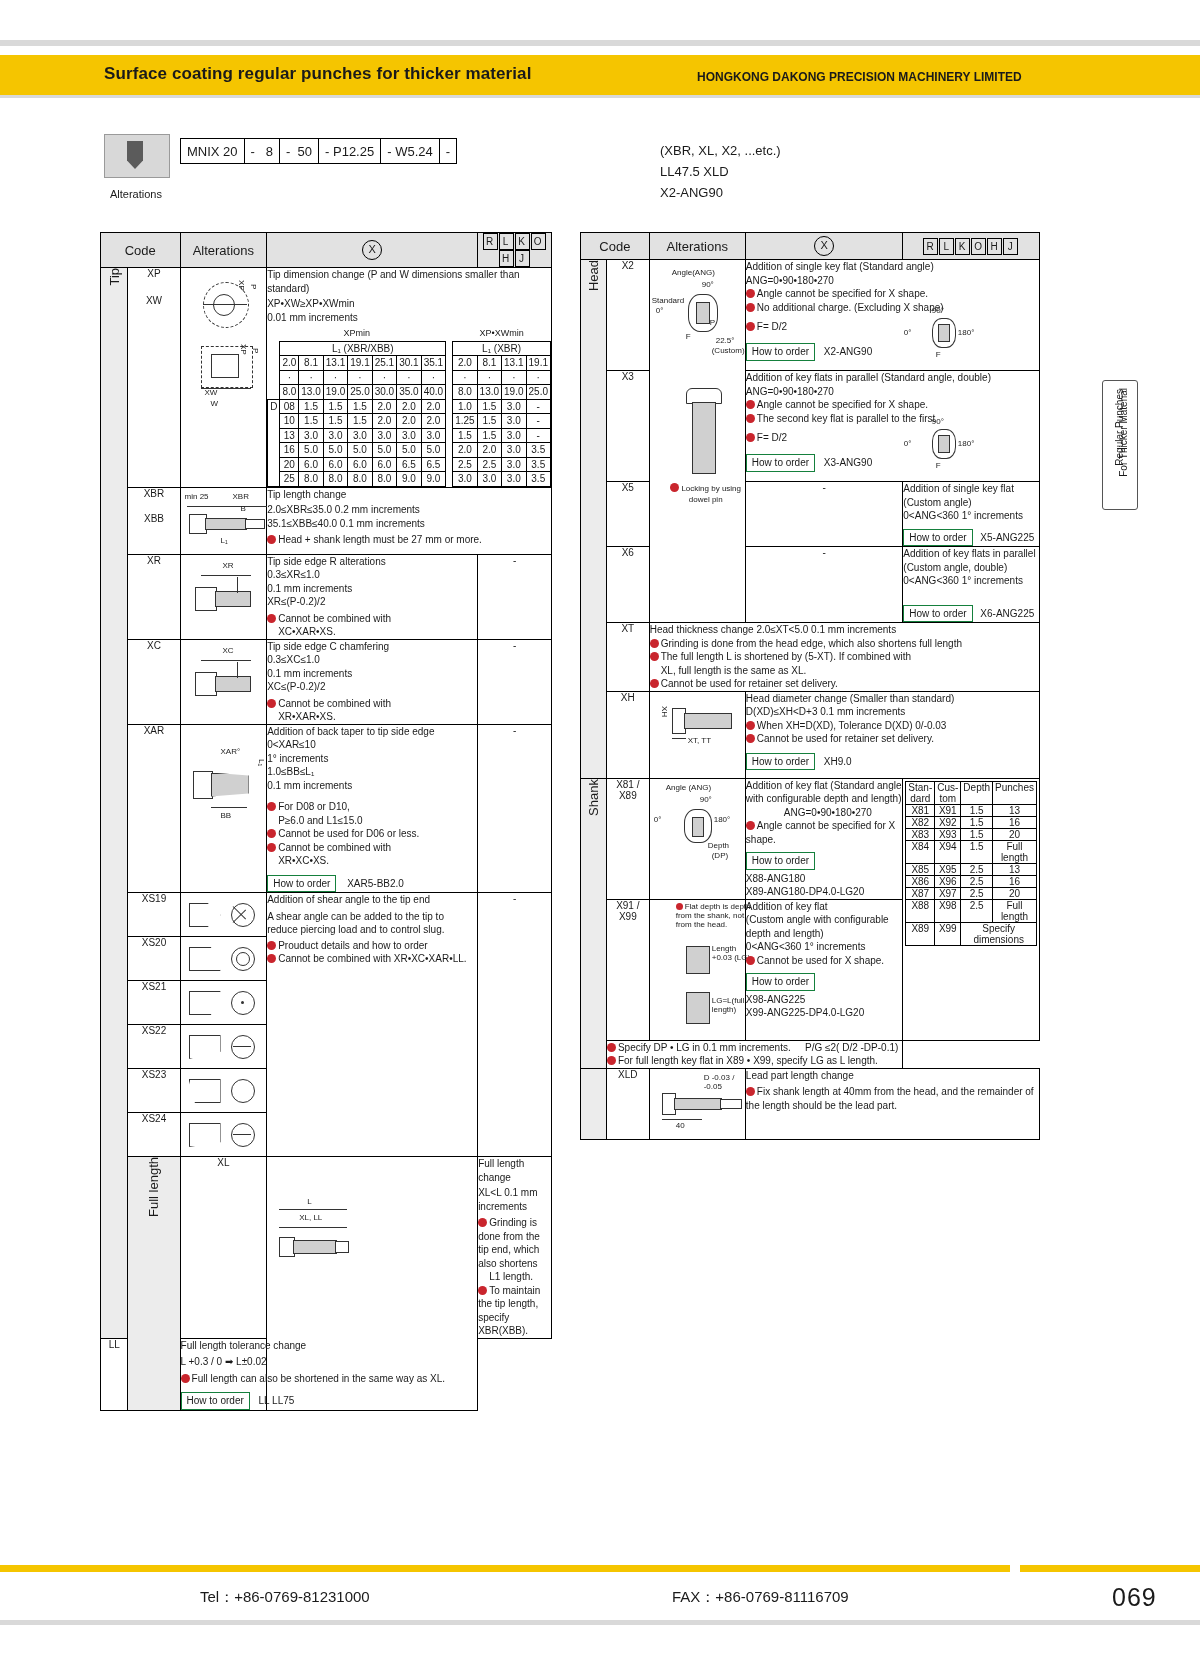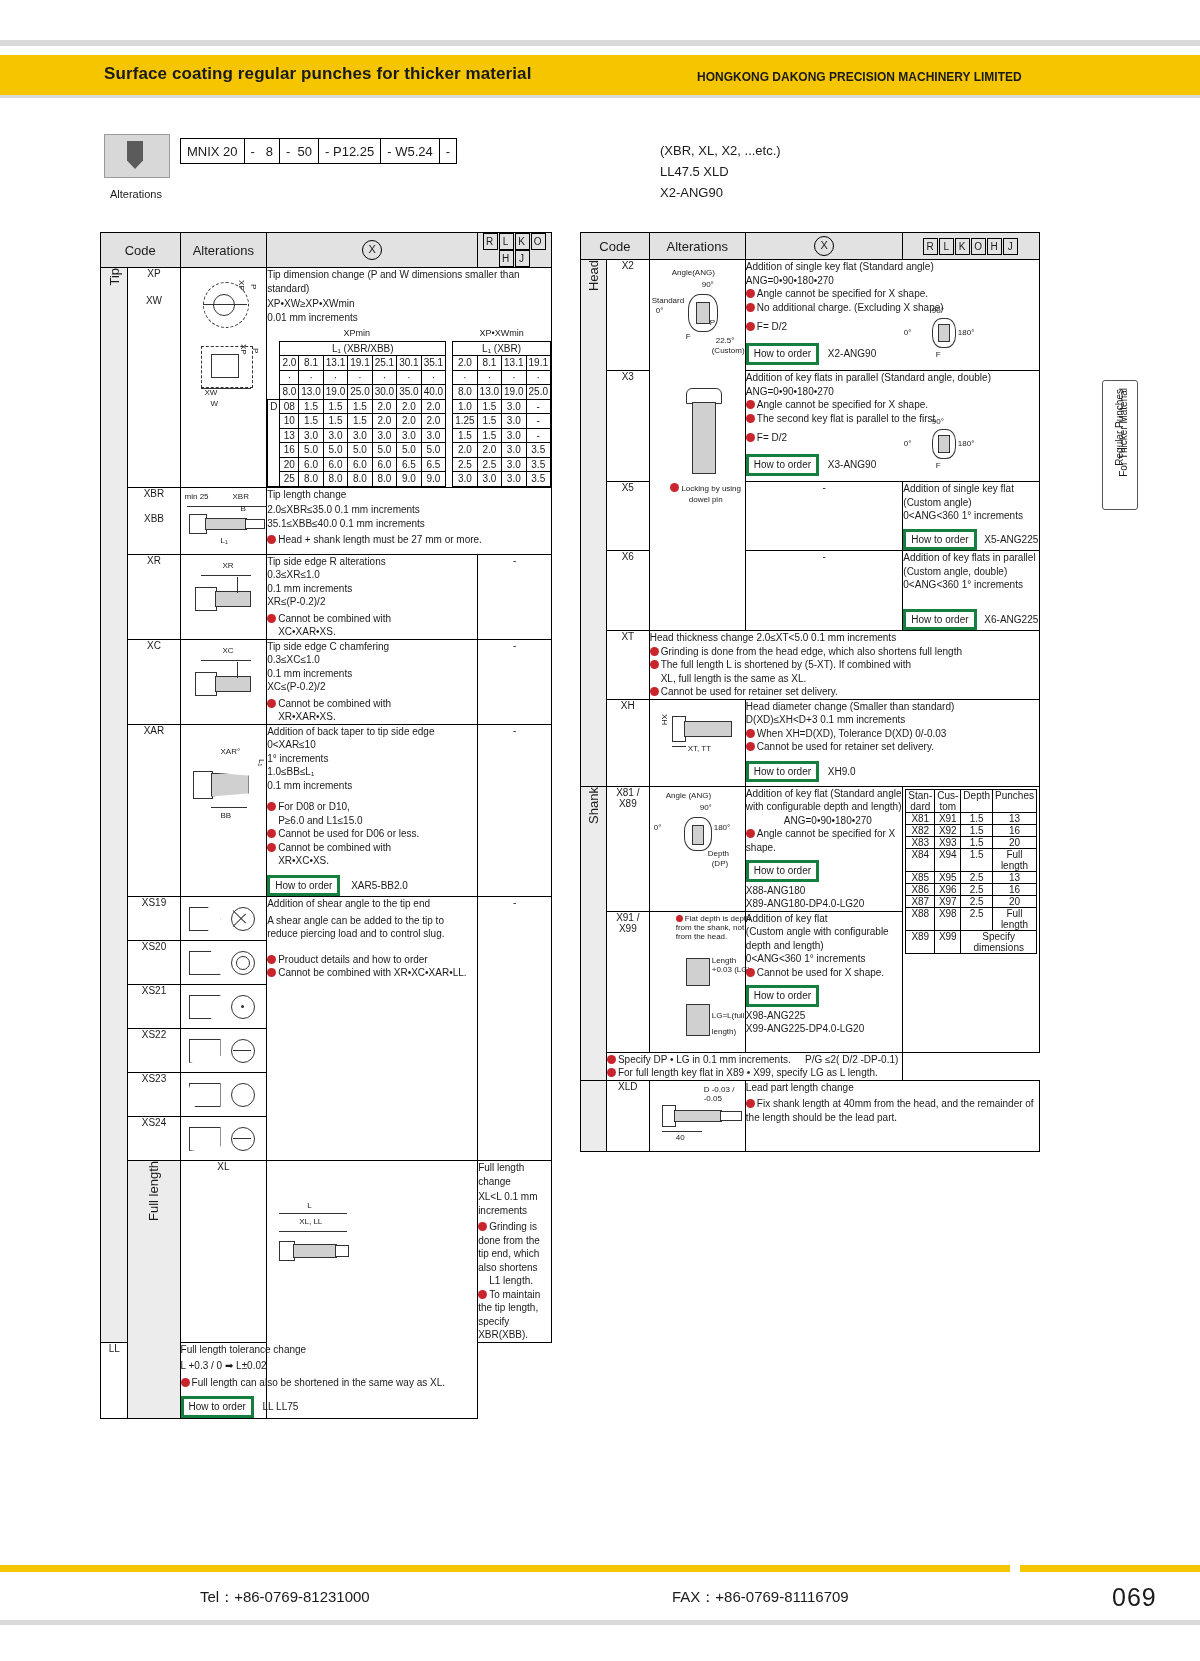"How to order" .howto { border: 3px solid #15803d -> 1px solid #15803d }
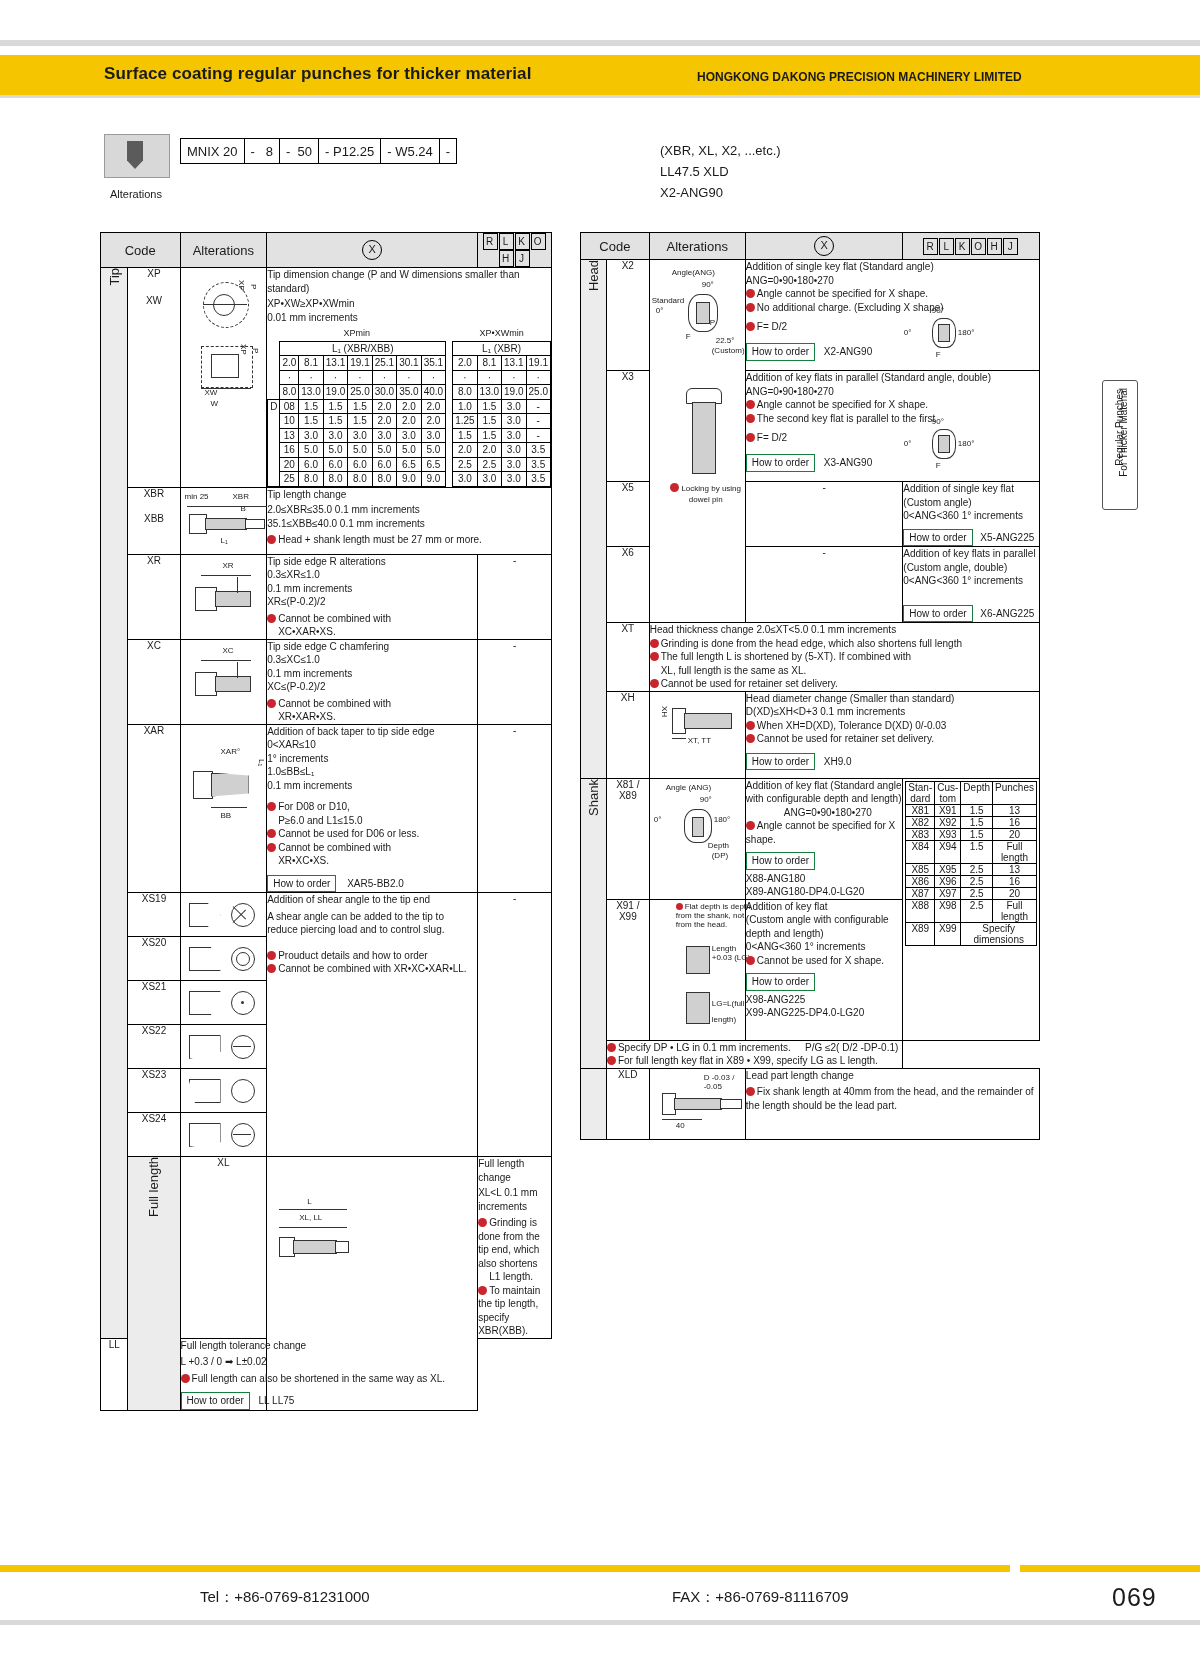"2.0≤XBR≤35.0 0.1 mm increments" div { text: 0.1 -> 0.2 }
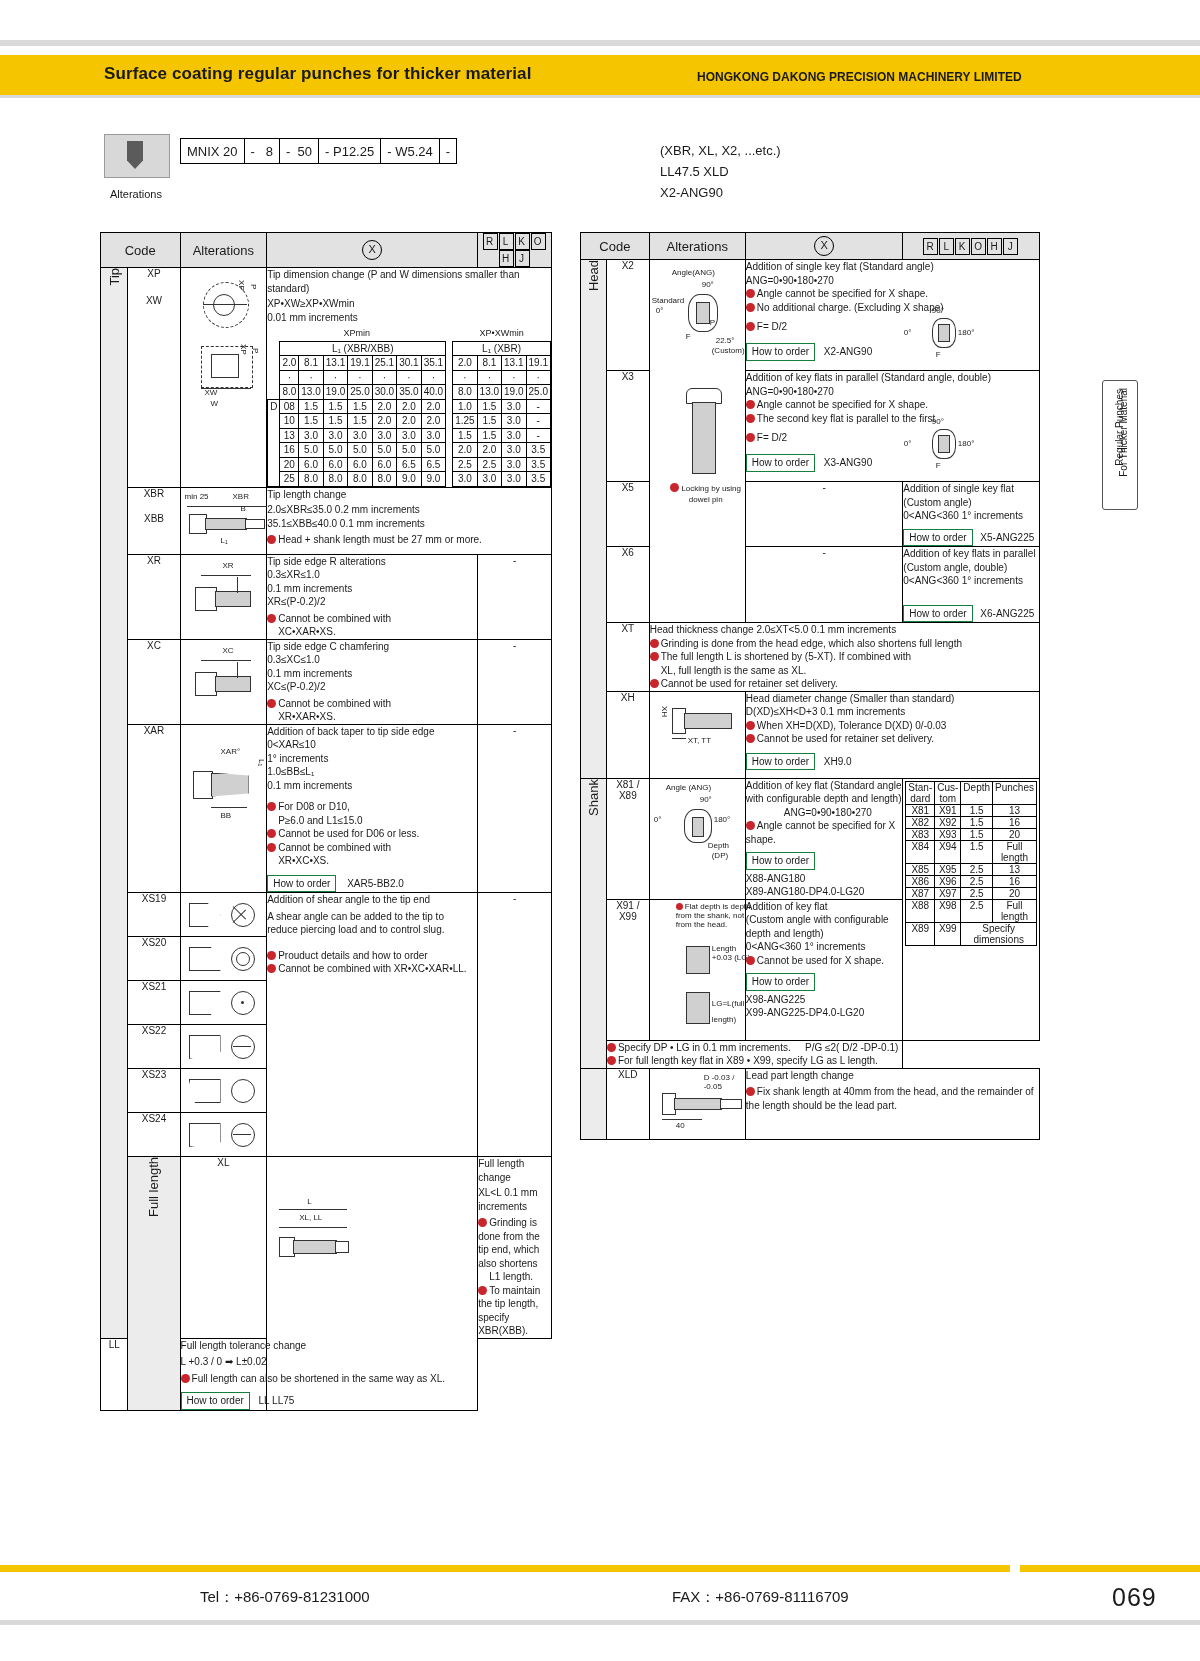"A shear angle can be" div { margin-bottom: 12px -> 2px }
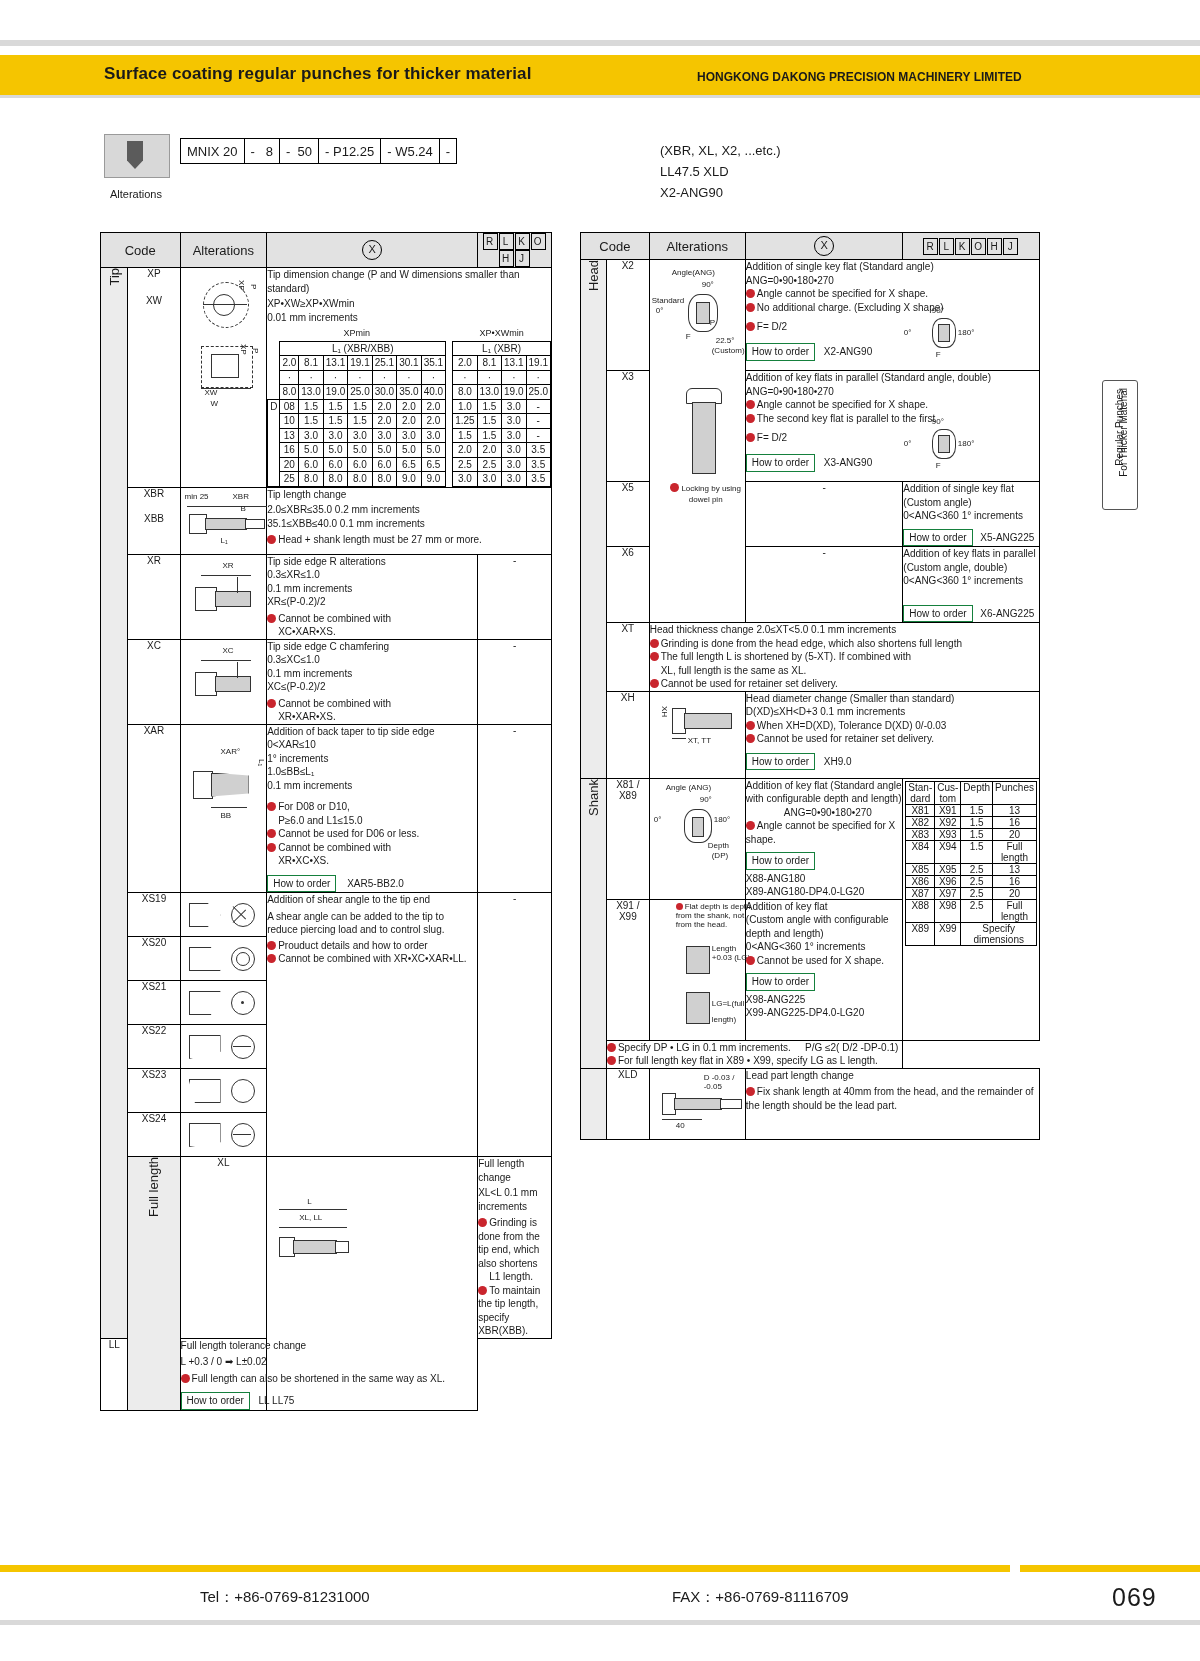"LG=L(full length)" div.smalltxt { line-height: 16px -> 9px }
